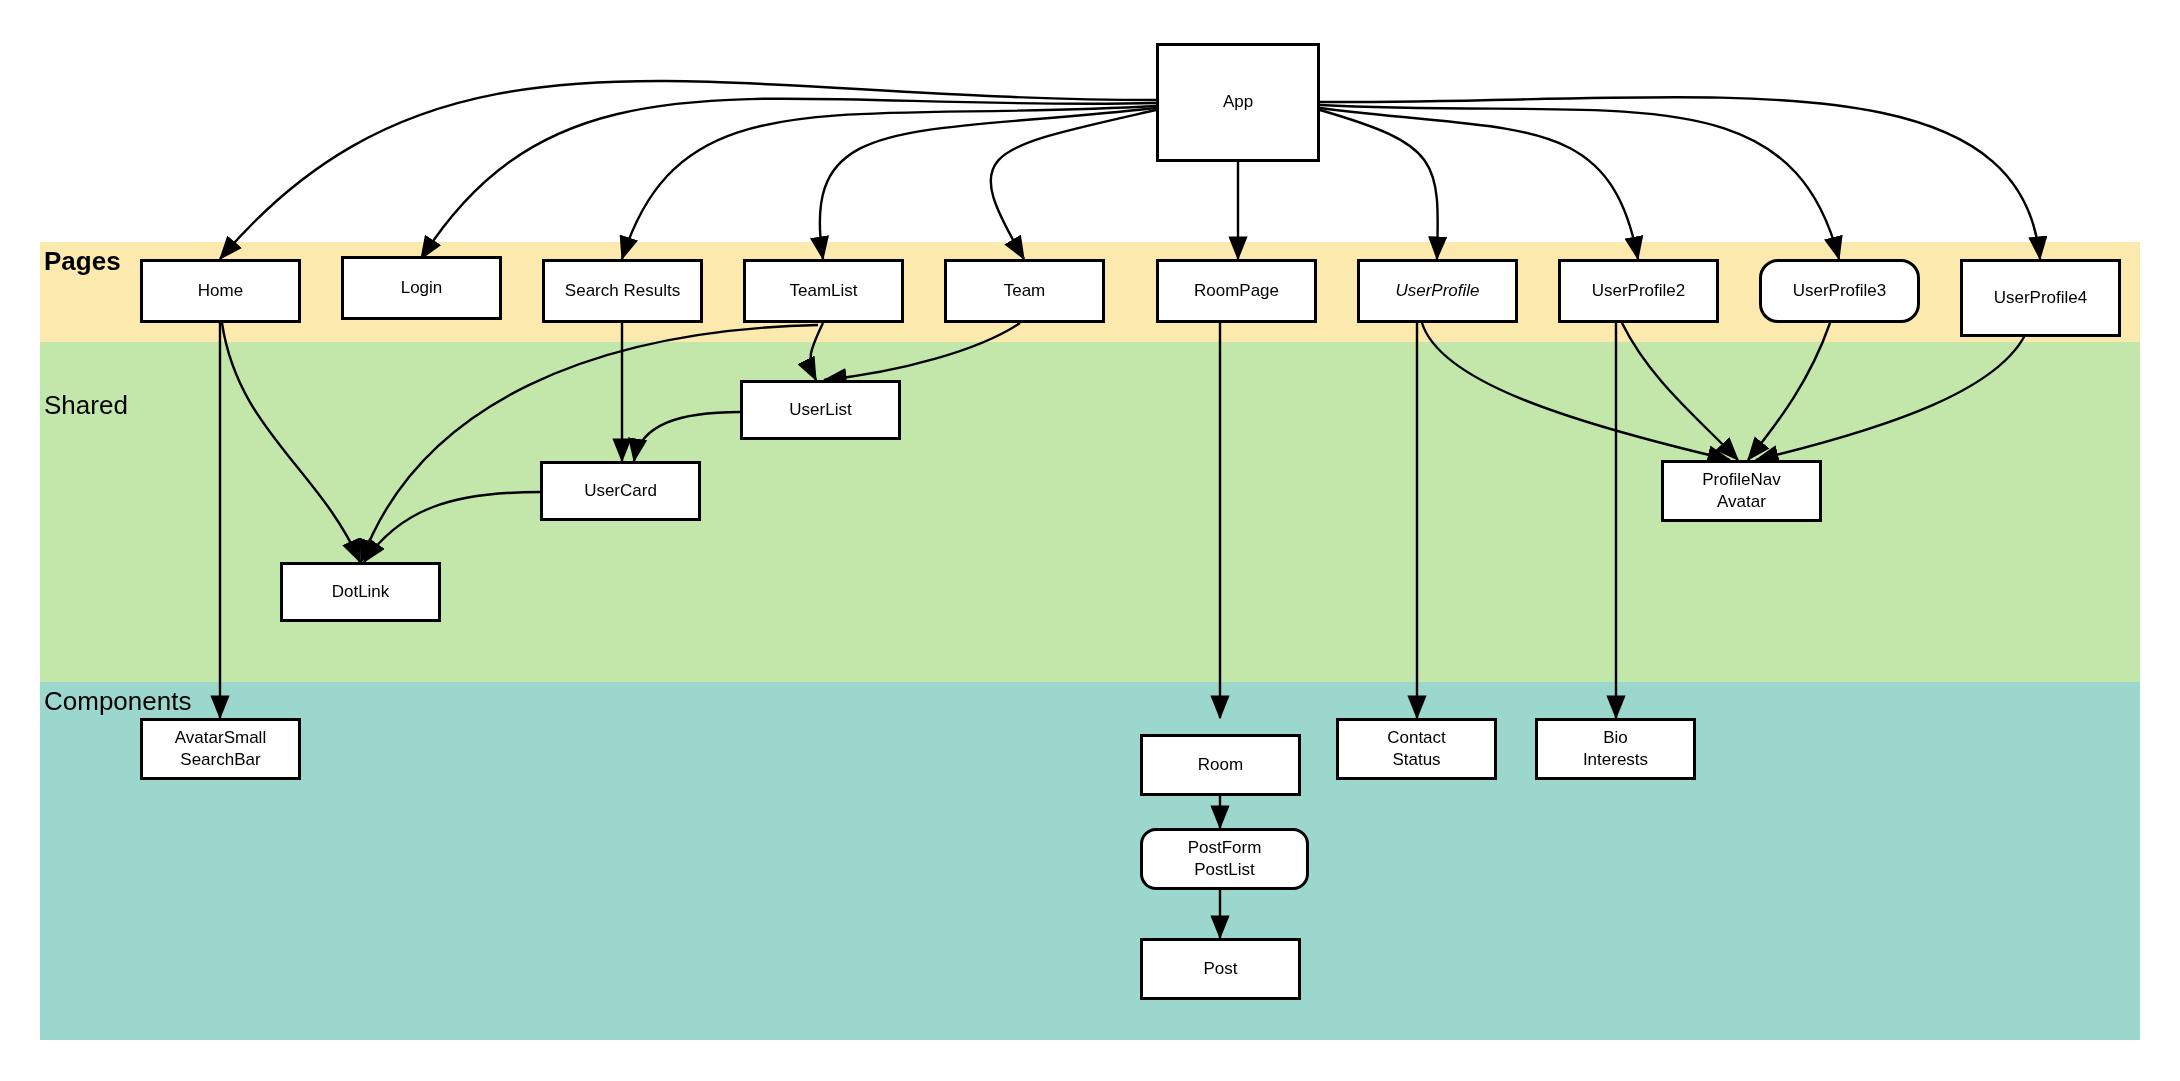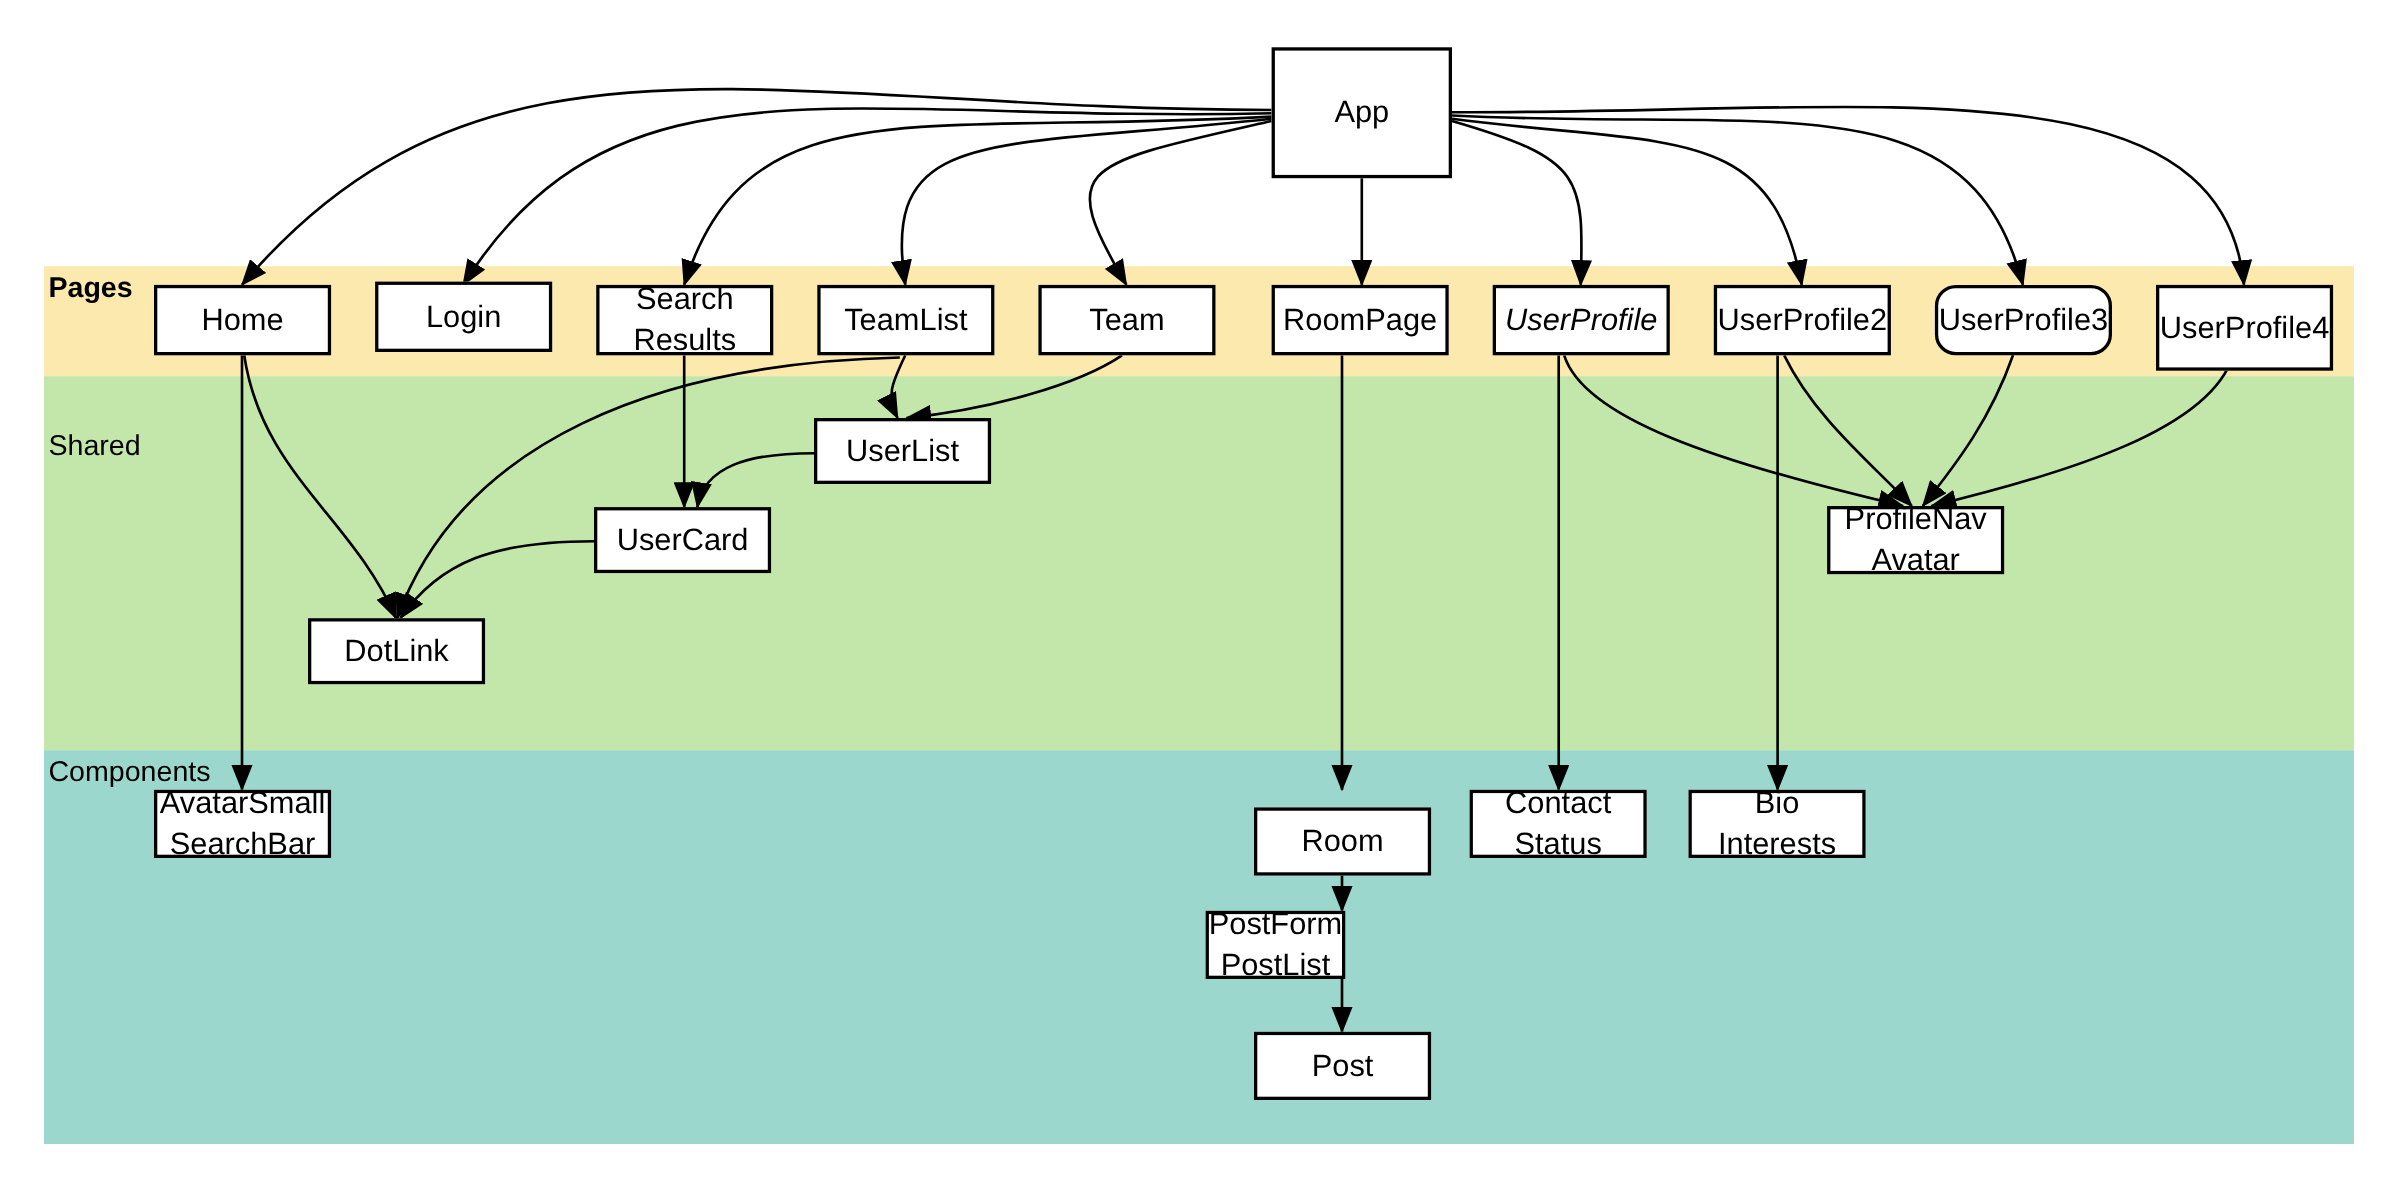"App" .node { font-size: 28px -> 17px }
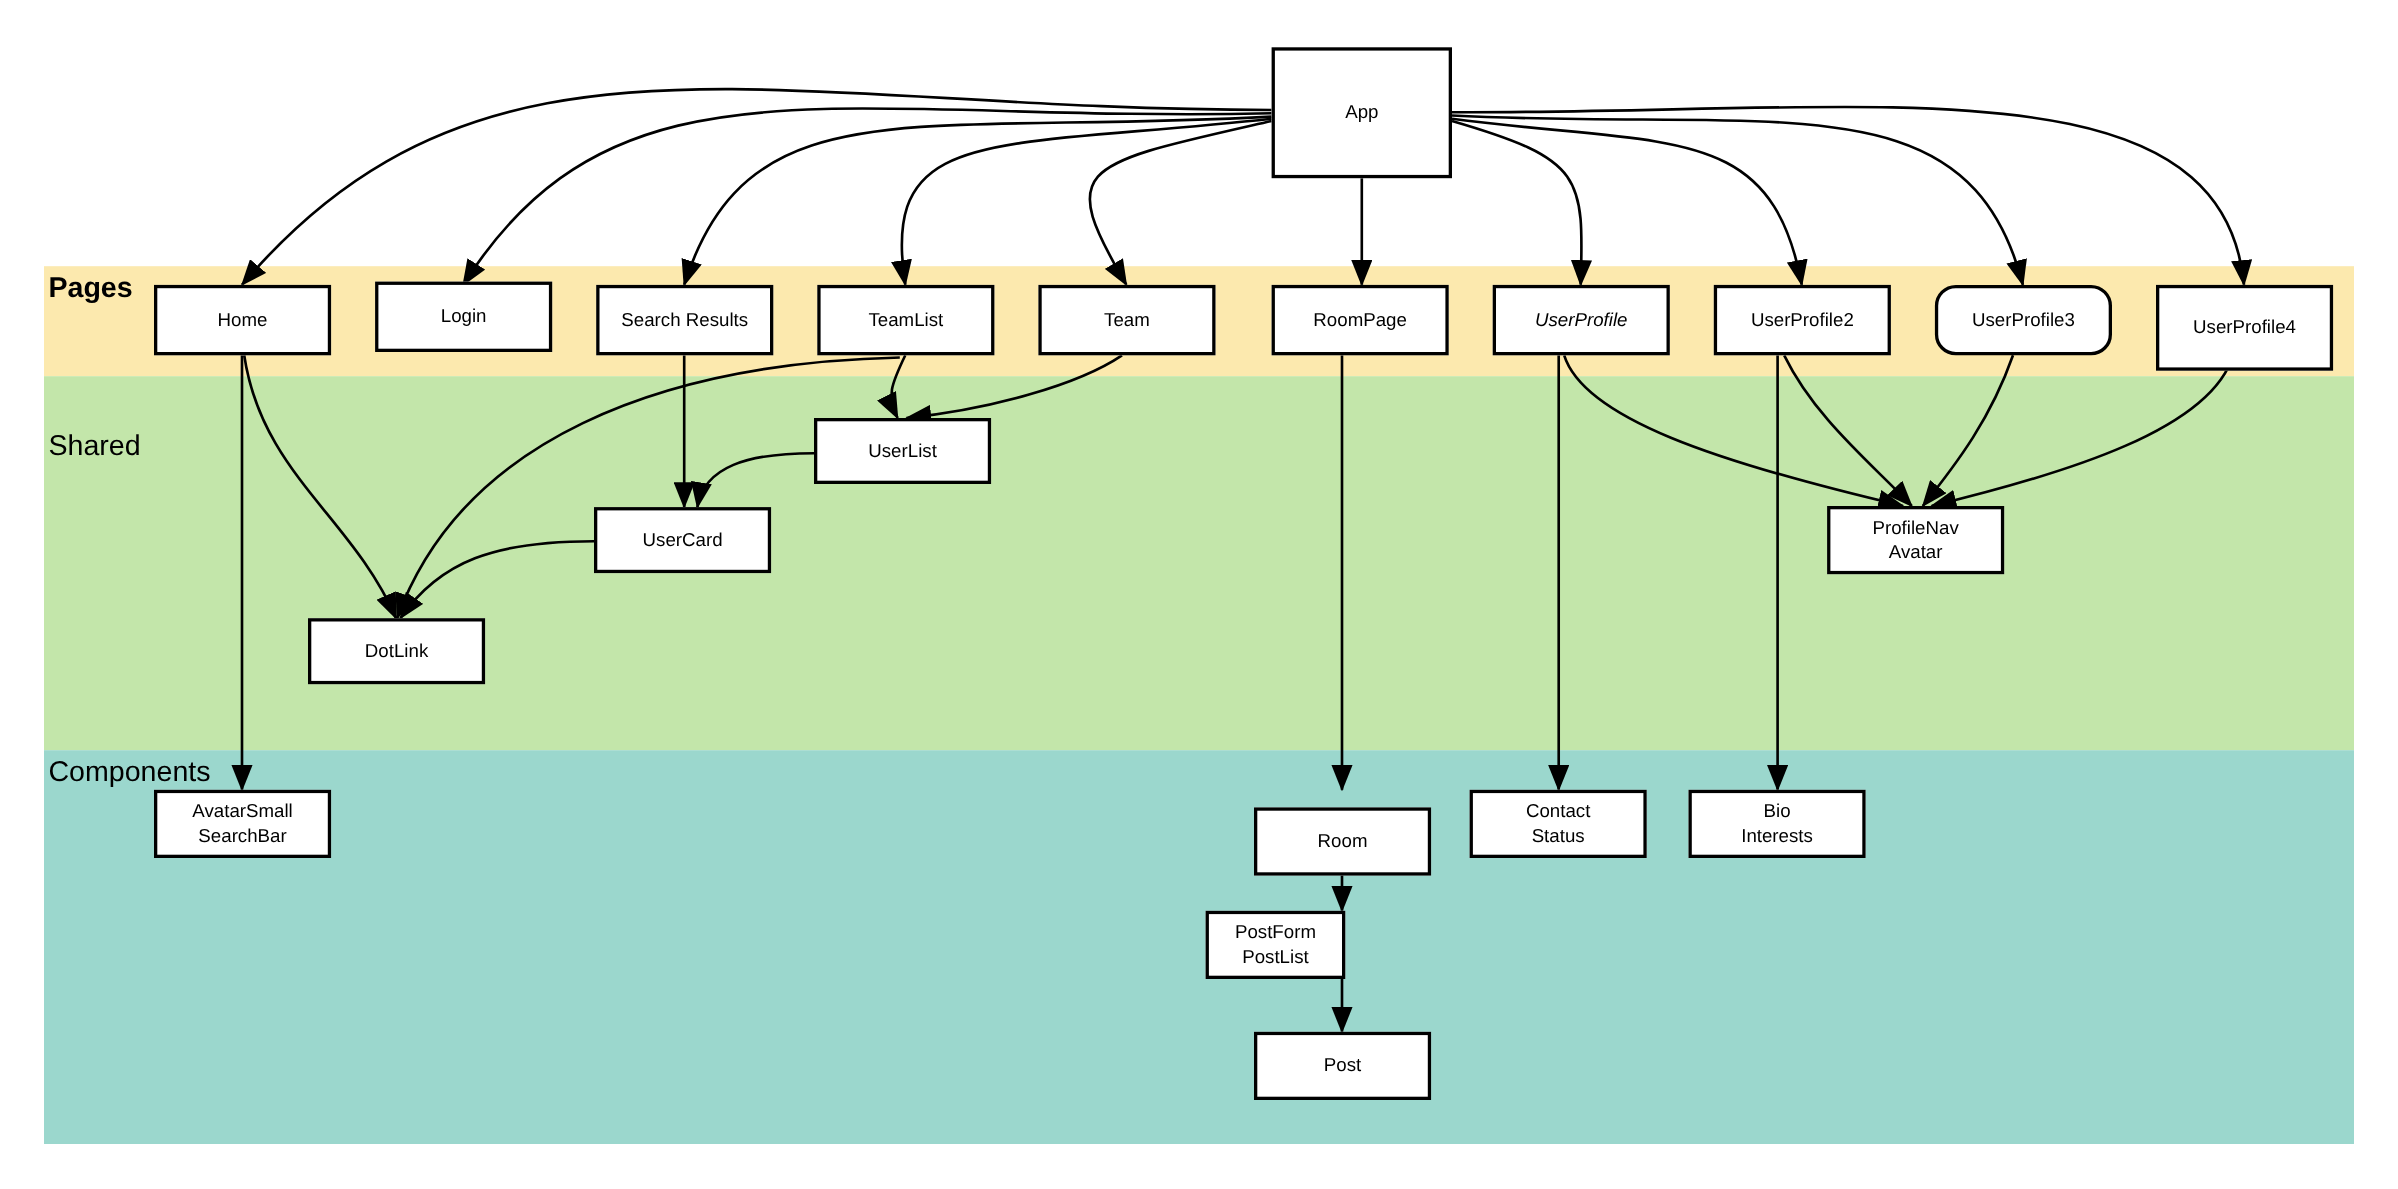"PostForm" div.node { border-radius: none -> 16px; left: 1096px -> 1140px; width: 127px -> 169px }
